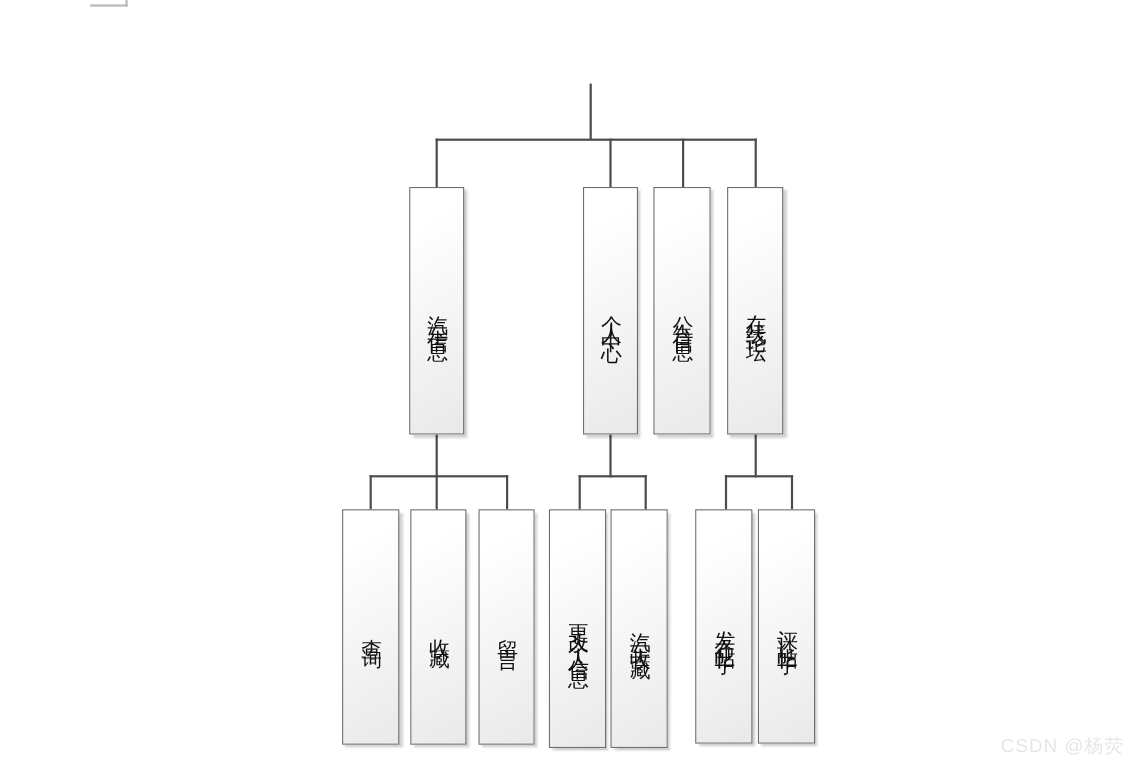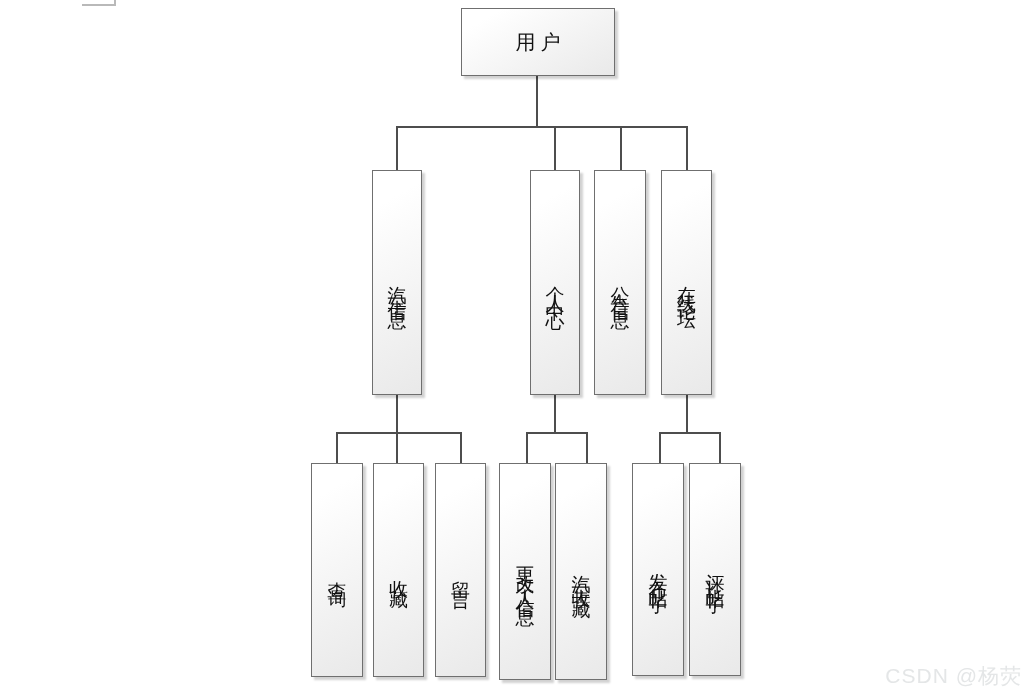"用户" div.node { html: <div> <span>用户</span> </div> -> none }
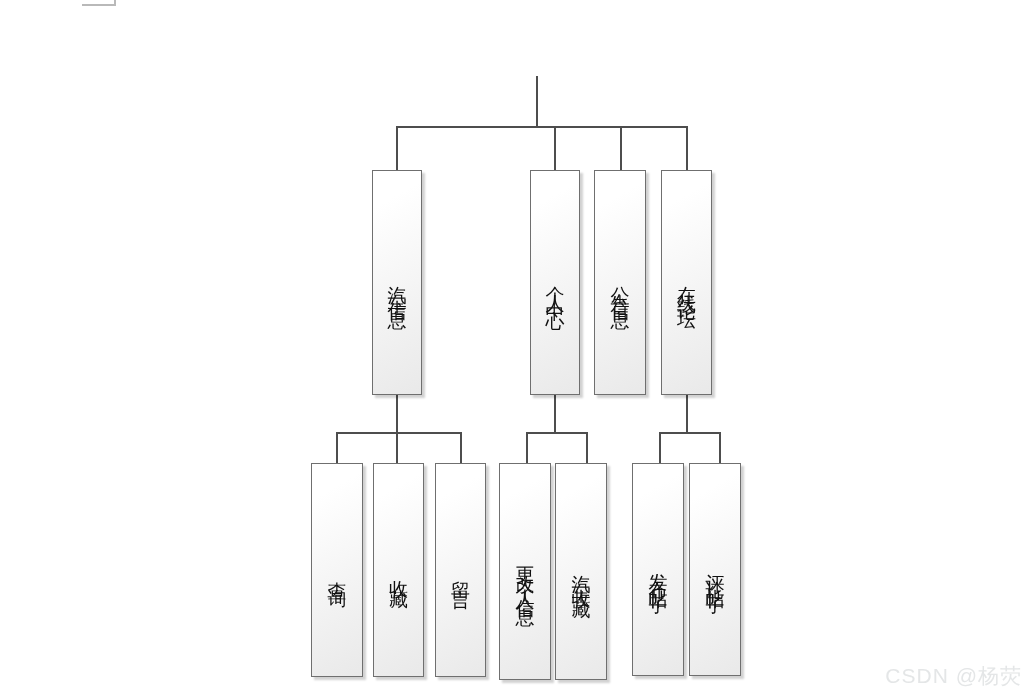"CSDN @杨荧" .watermark { font-size: 21px -> 17px }
